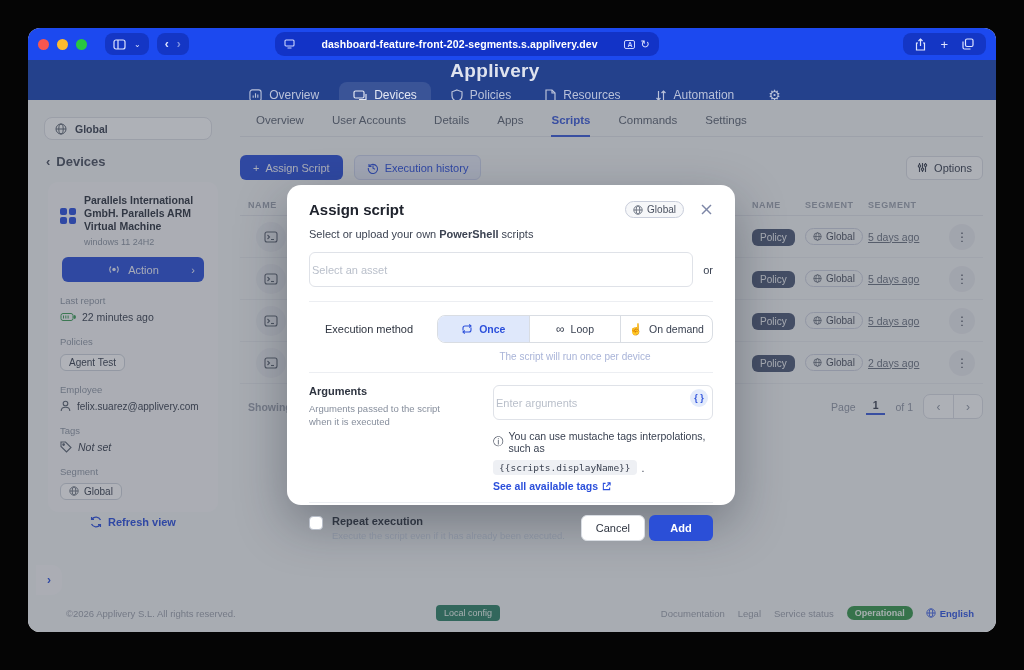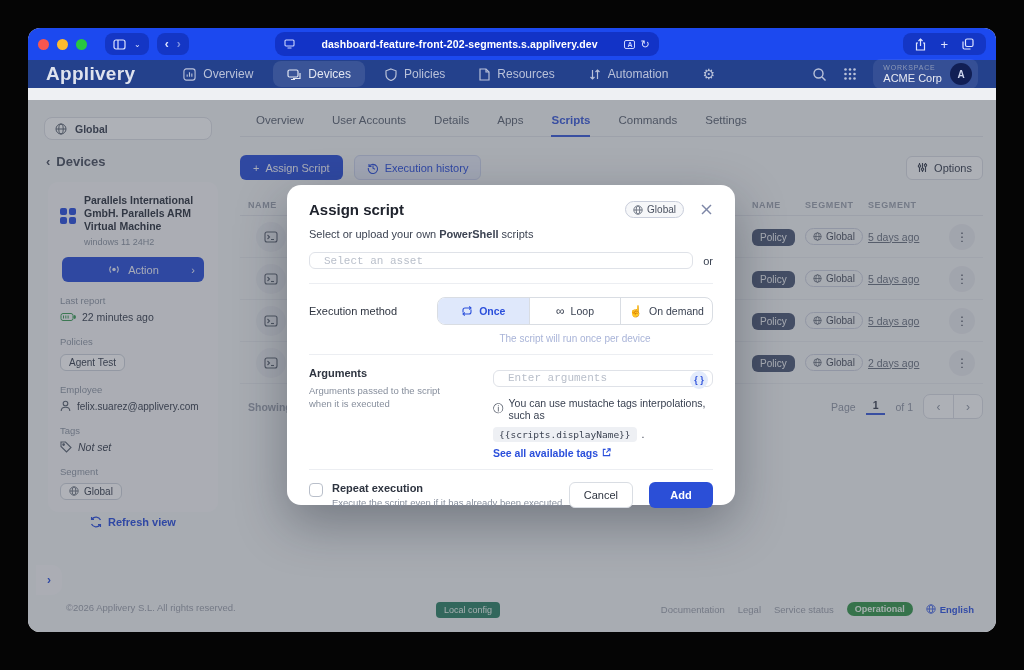"Applivery" .appheader { flex-direction: none -> column; height: 28px -> 40px }
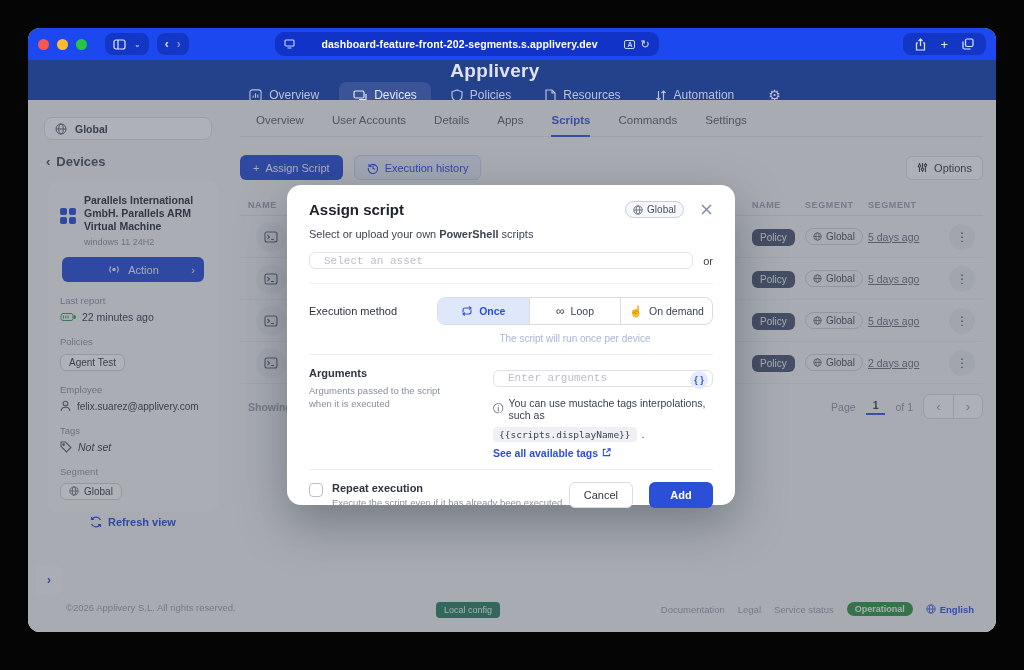"Select an asset" .input { font-family: Liberation Mono, monospace -> Liberation Sans, sans-serif; height: 17px -> 35px; padding: 0 14px -> 0 2px }
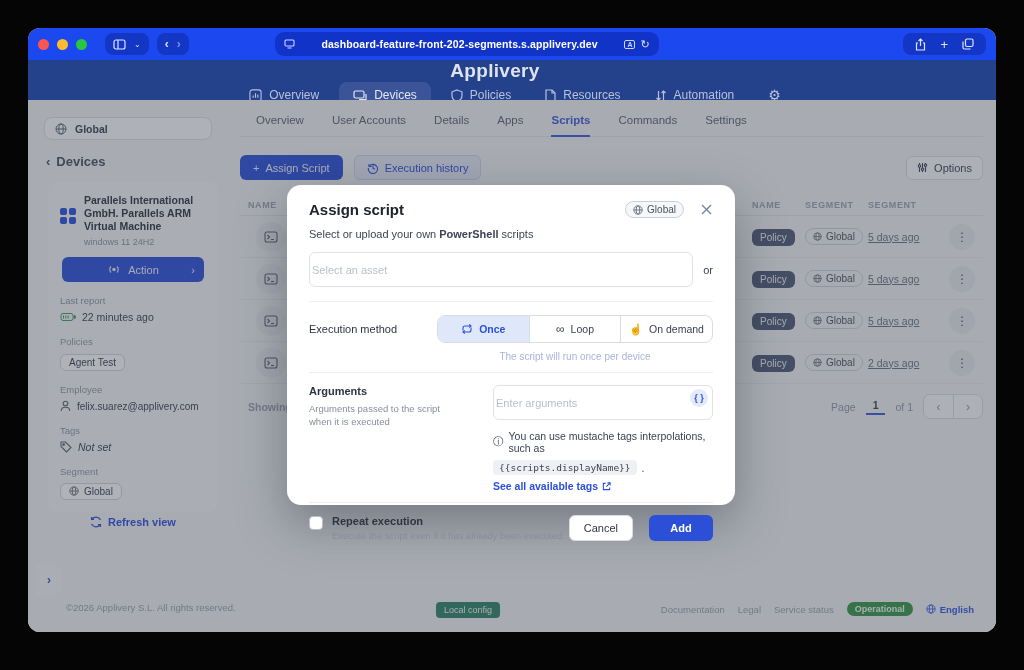"Execution method" .execrow { margin-left: none -> 16px }
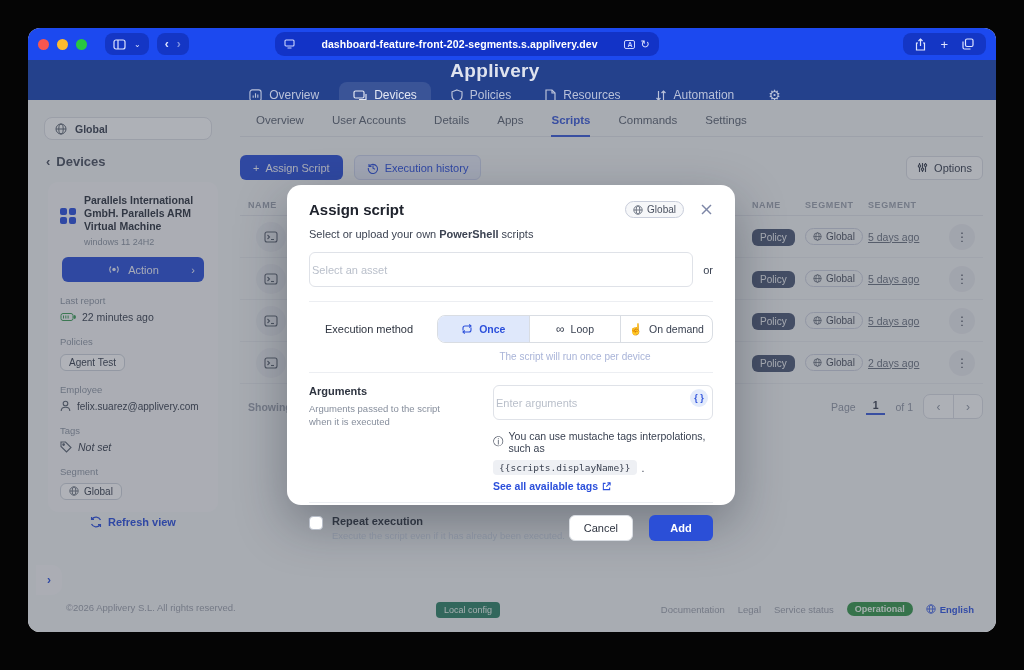"Cancel" .mbtns { gap: 16px -> 4px }
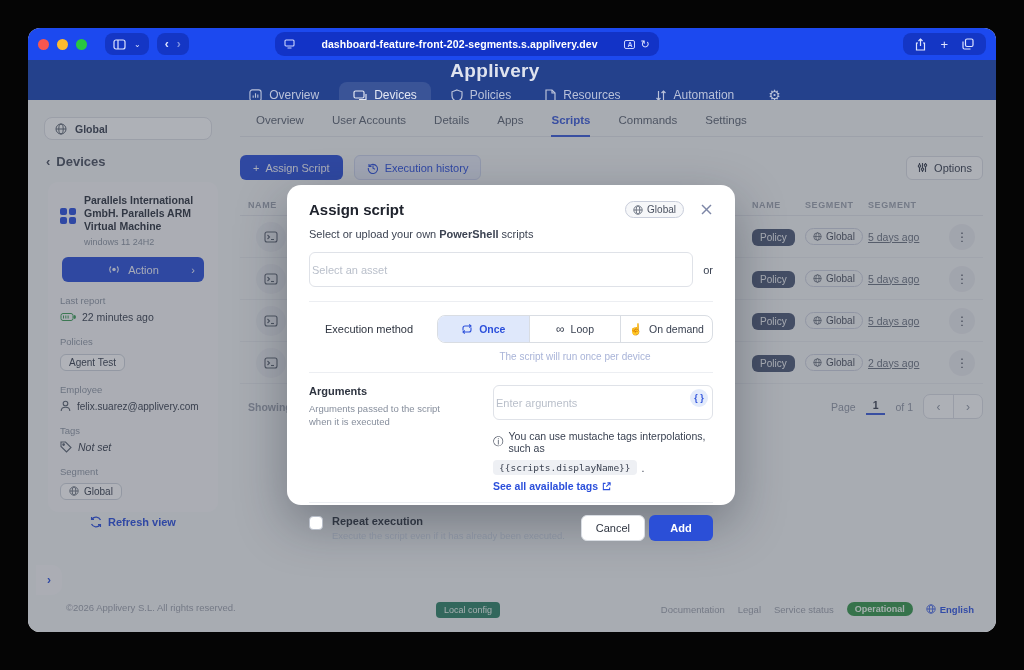"©2026 Applivery S.L. All rights" .pfooter { align-items: flex-start -> center }
